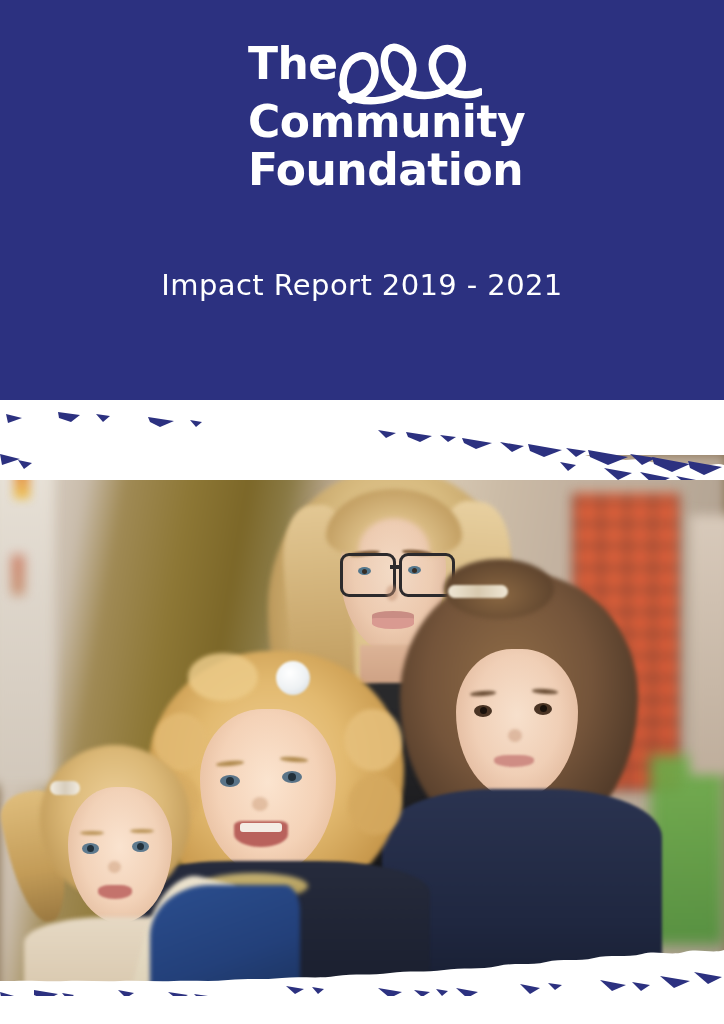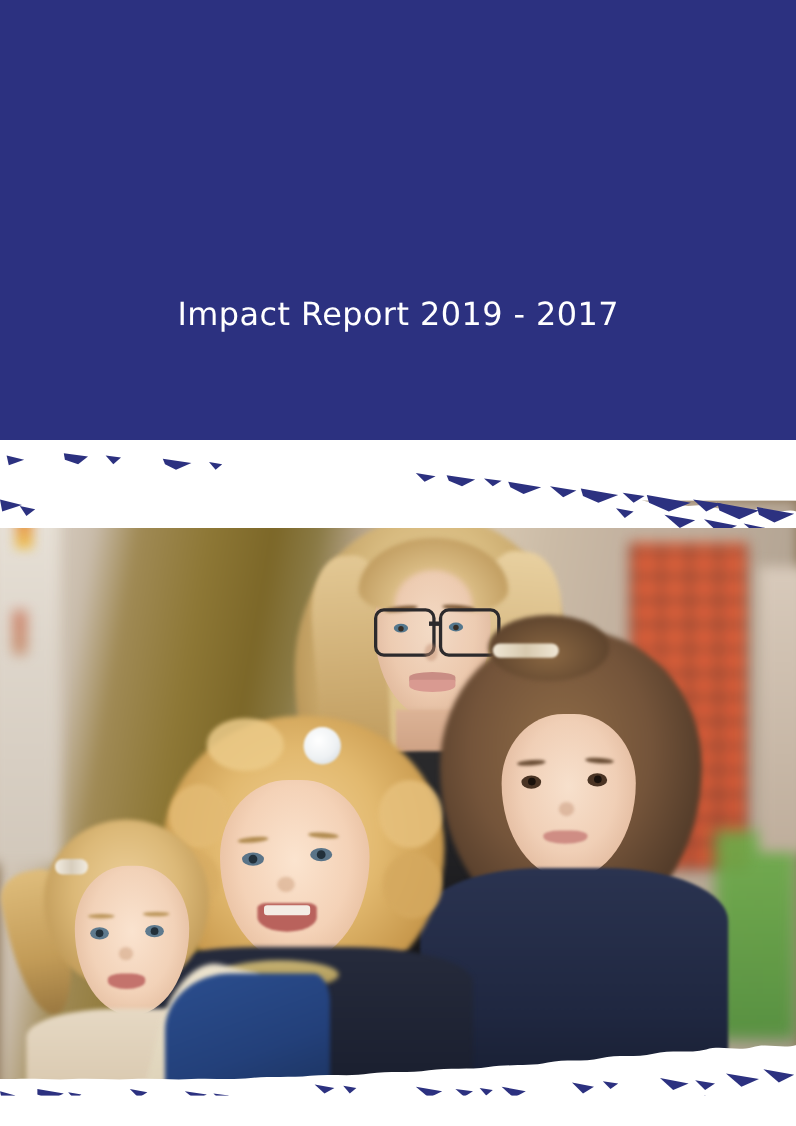"The" div.logo-block { html: none -> <div> <svg> <path></path> </svg> <span>The</span> <span>Community</span> <span>Foundation</span> </div> }
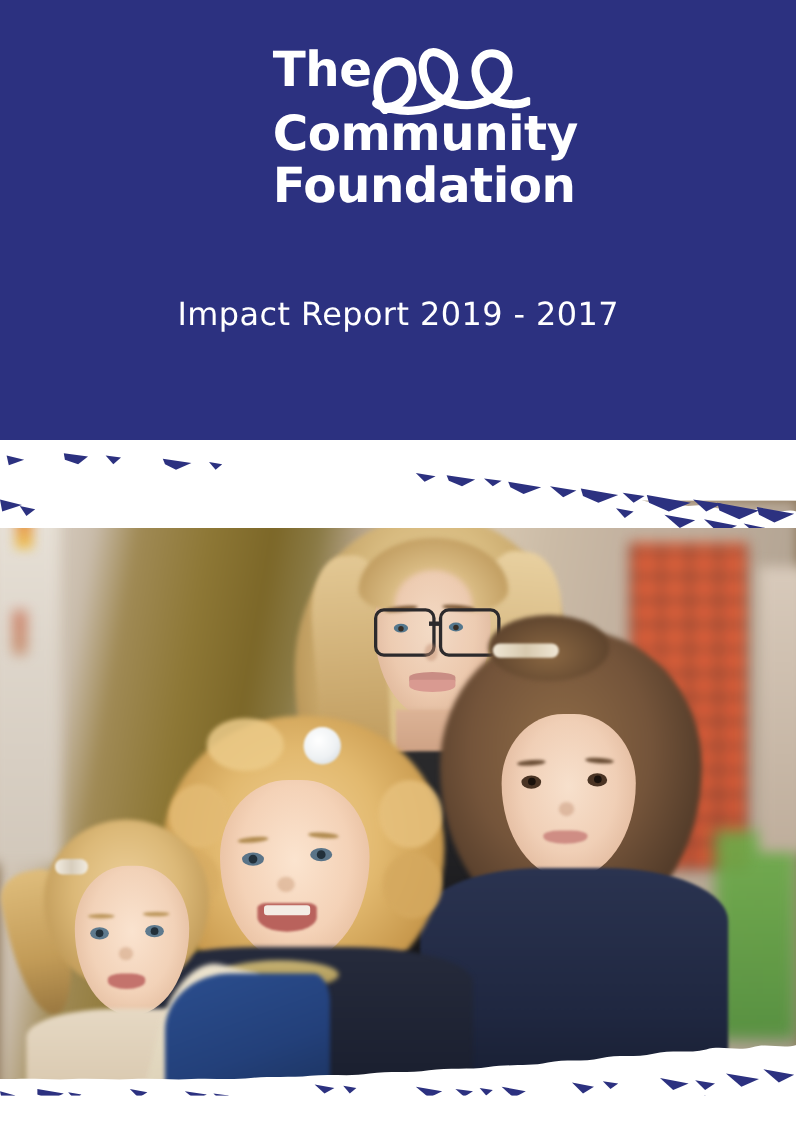"Impact Report 2019 - 2017" div.subtitle { text: 2017 -> 2021 }
